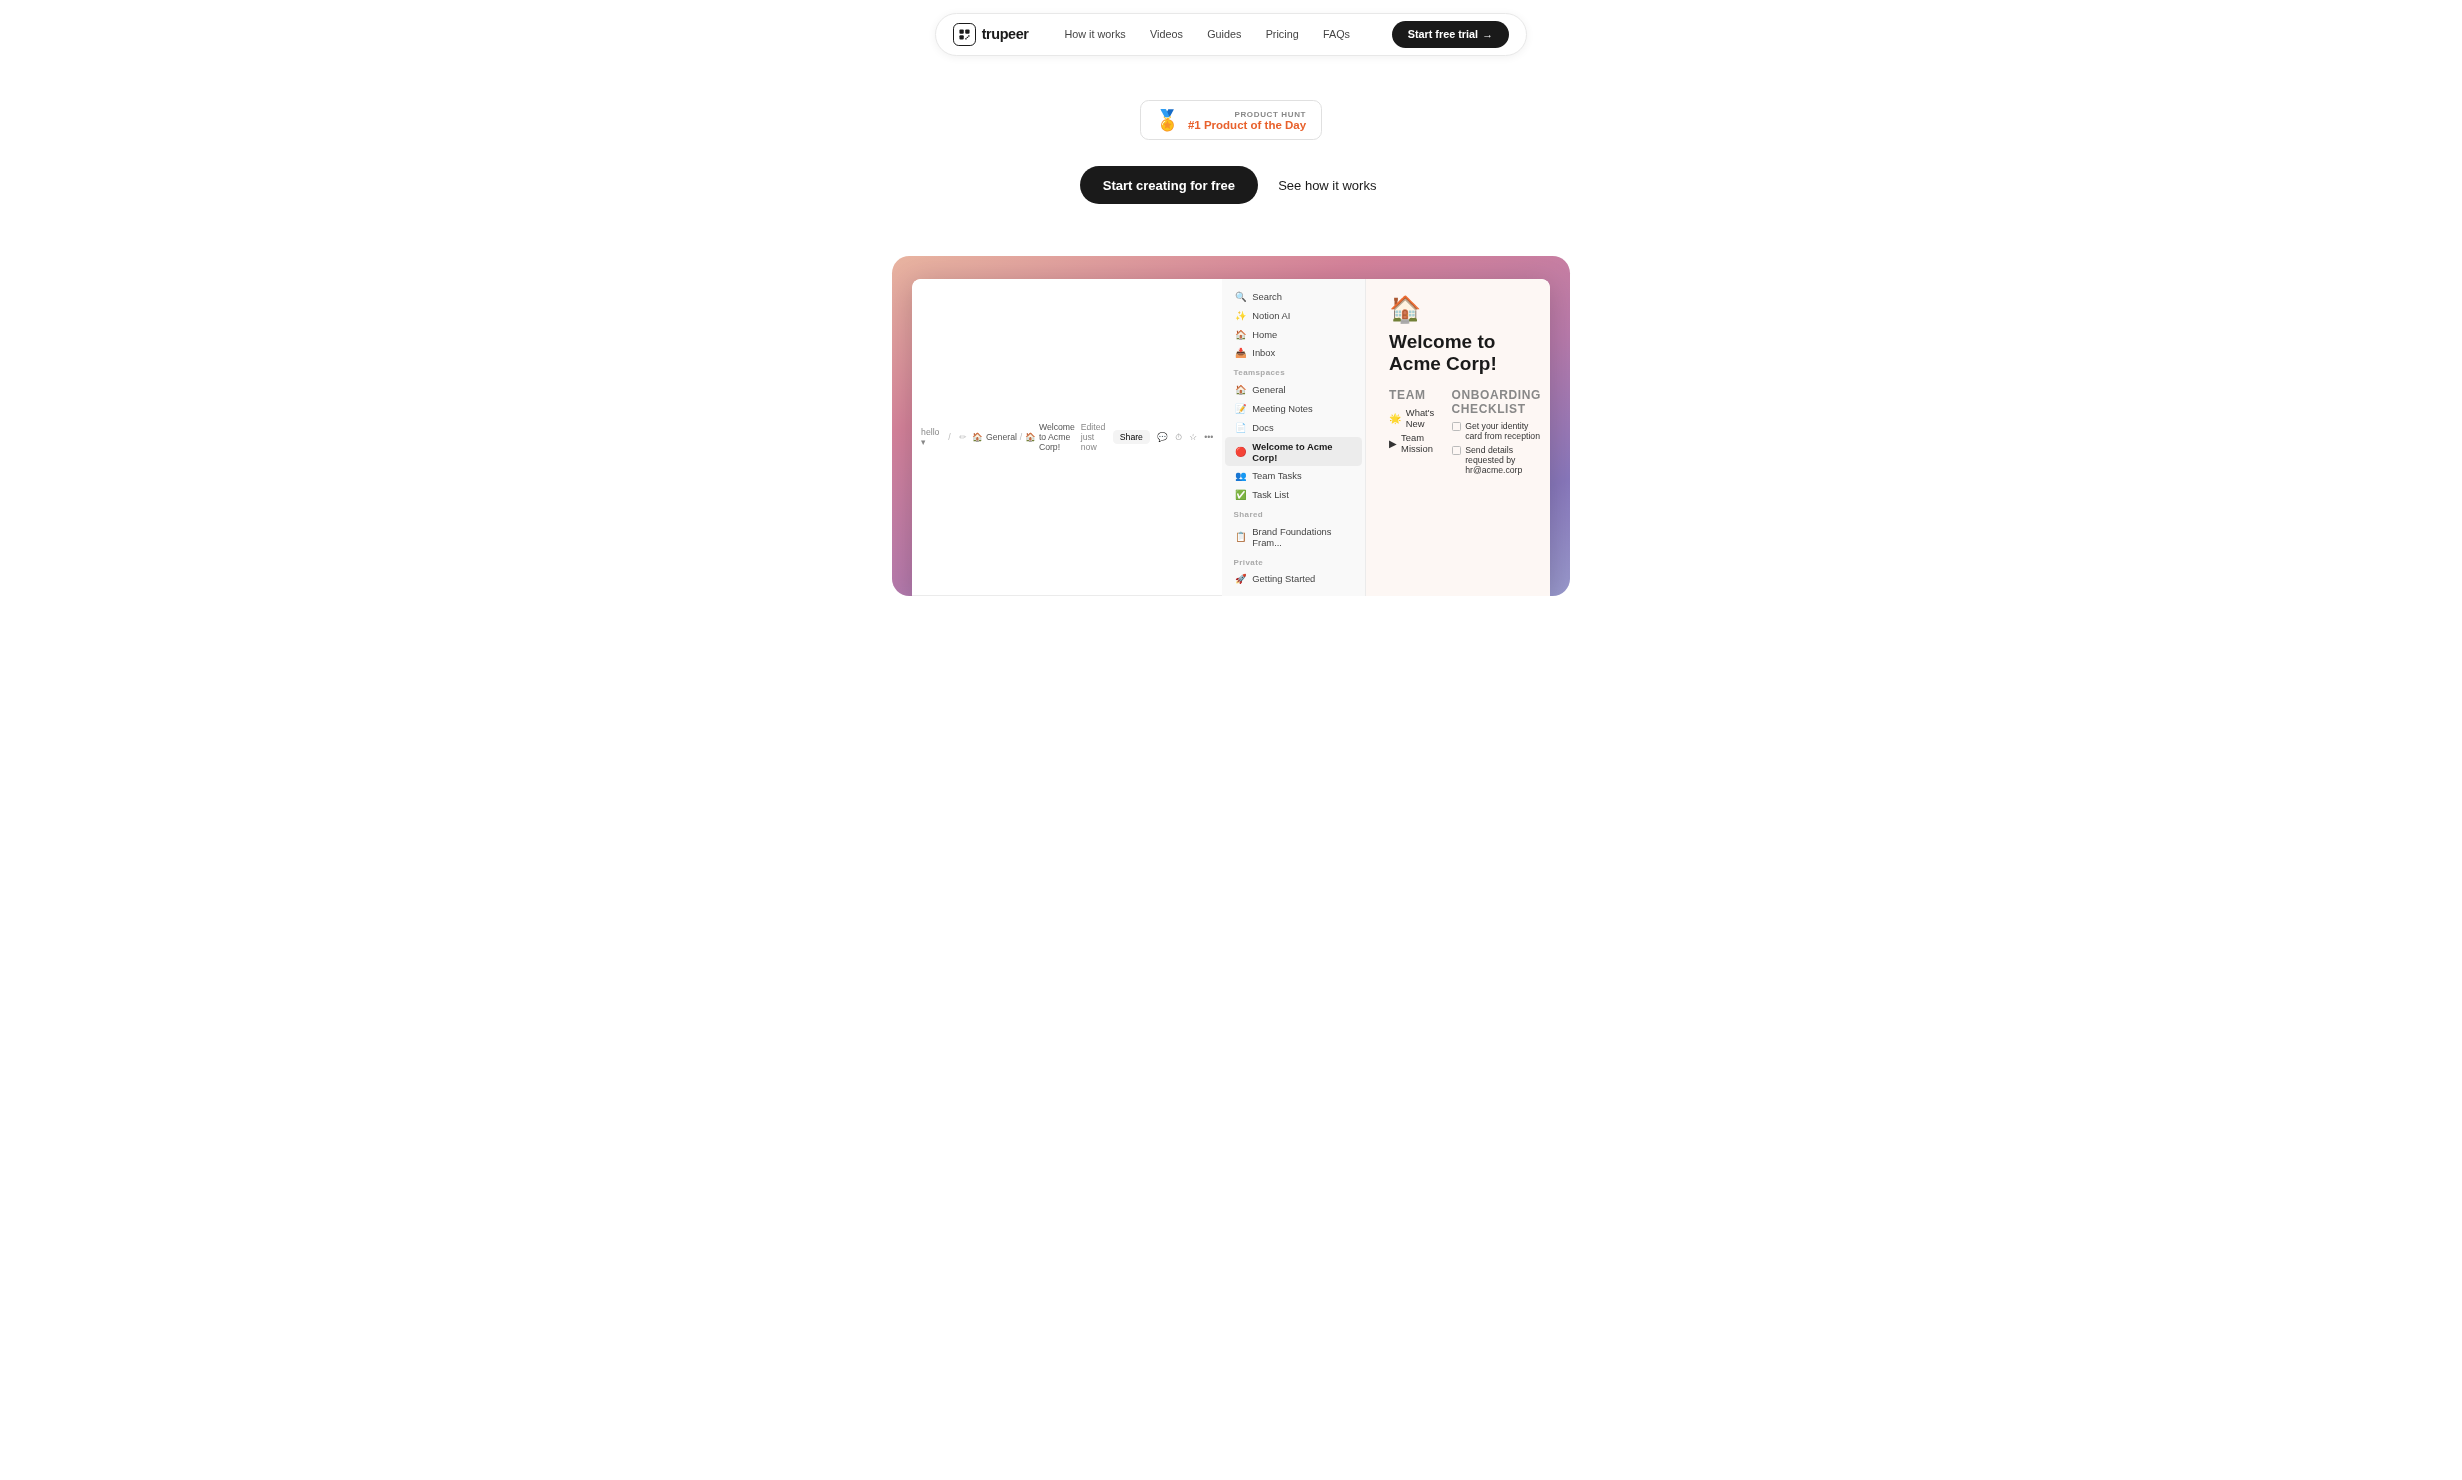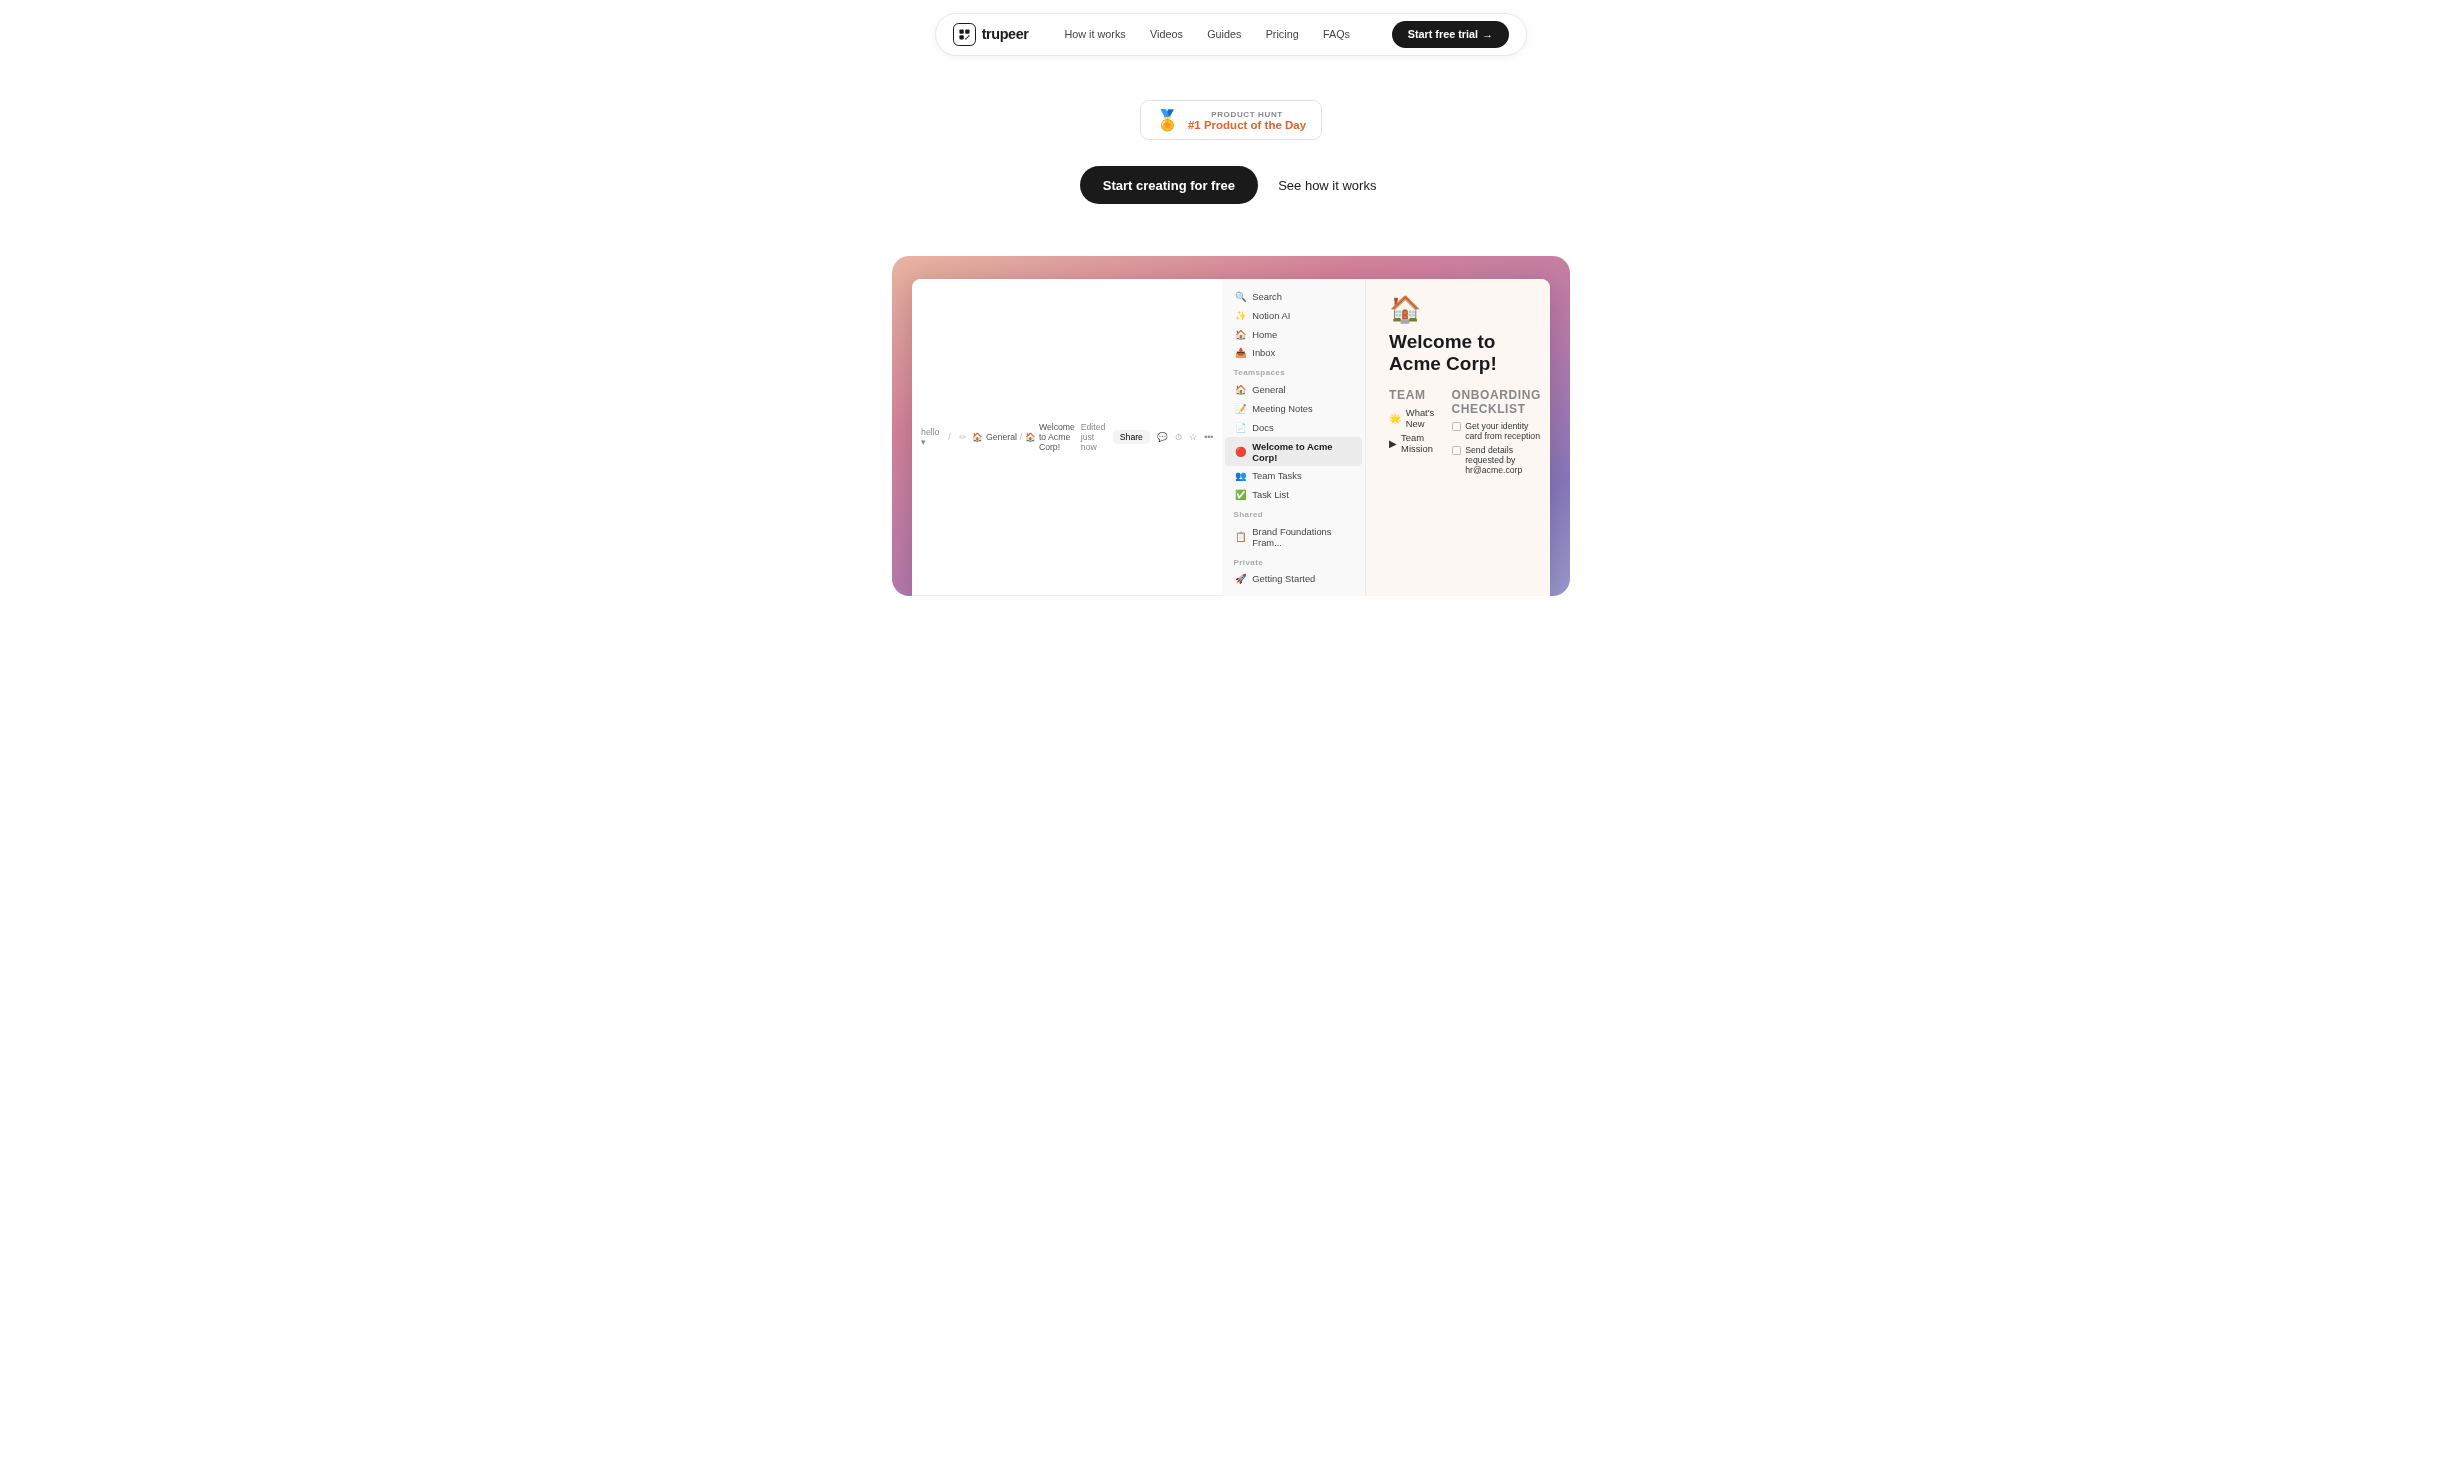"PRODUCT HUNT" .ph-text-wrap { text-align: center -> right }
